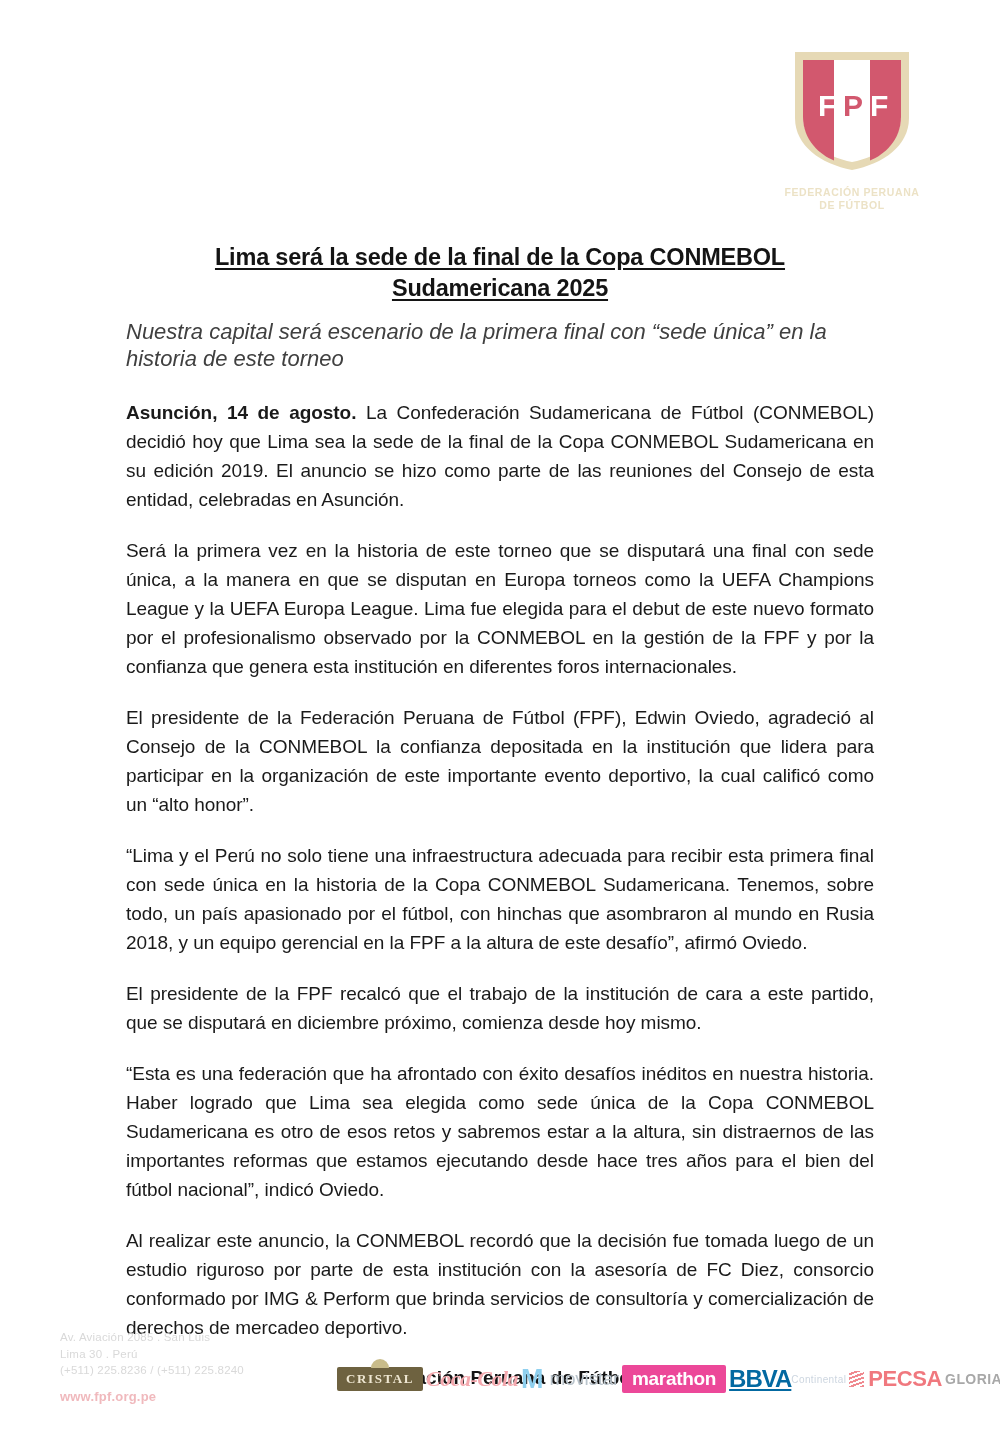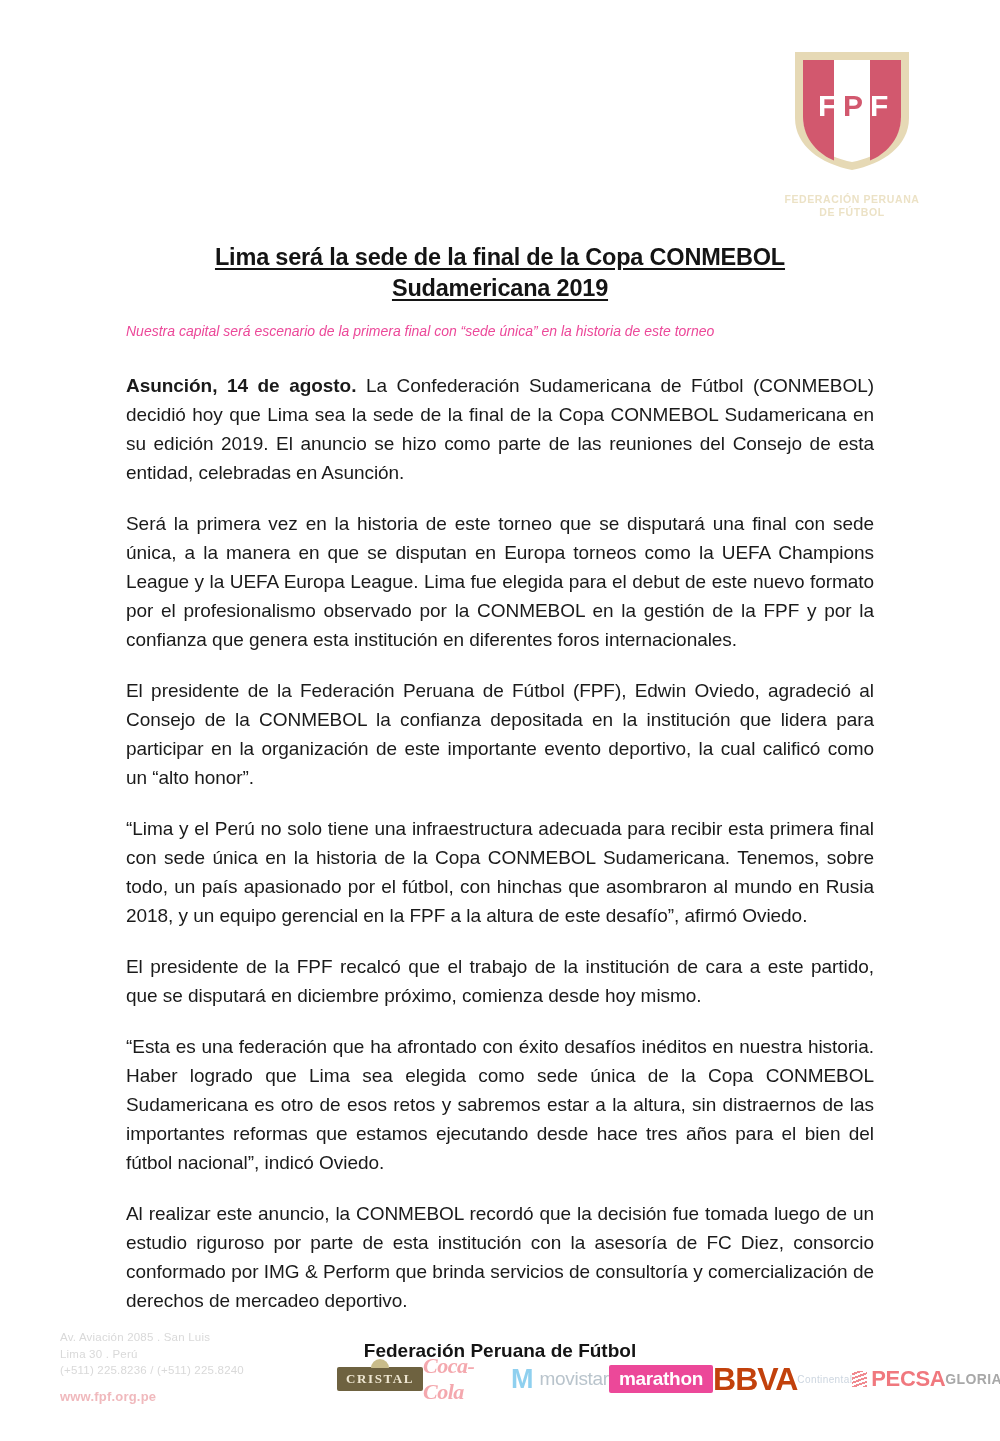"FEDERACIÓN PERUANA" .logo-caption { margin-top: 15px -> 8px }
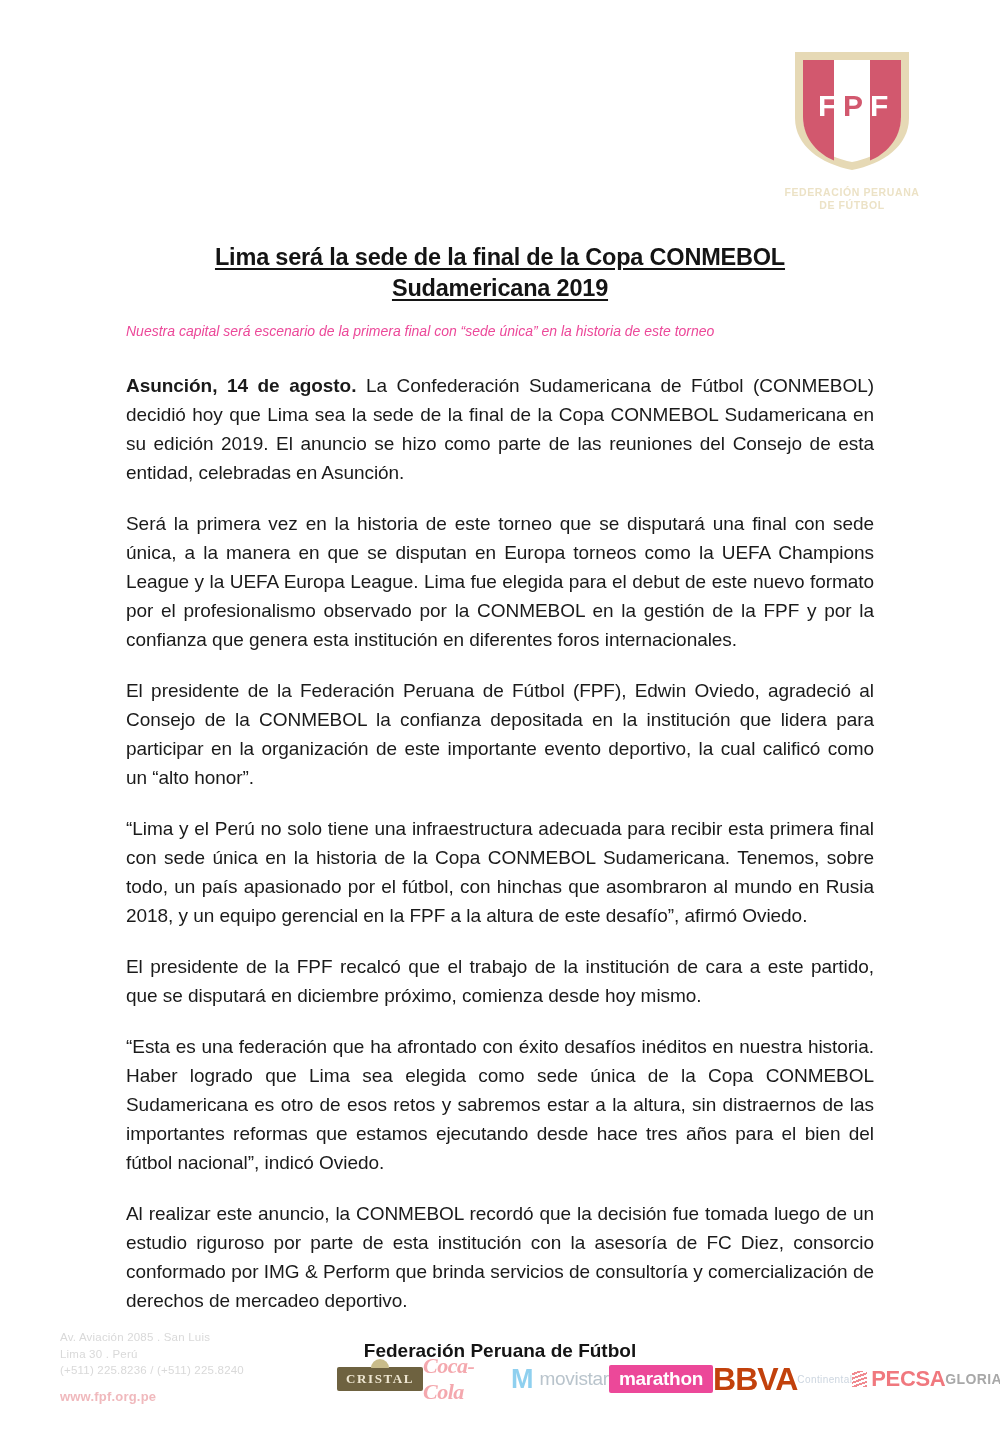"Sudamericana 2019" span { text: 2019 -> 2025 }
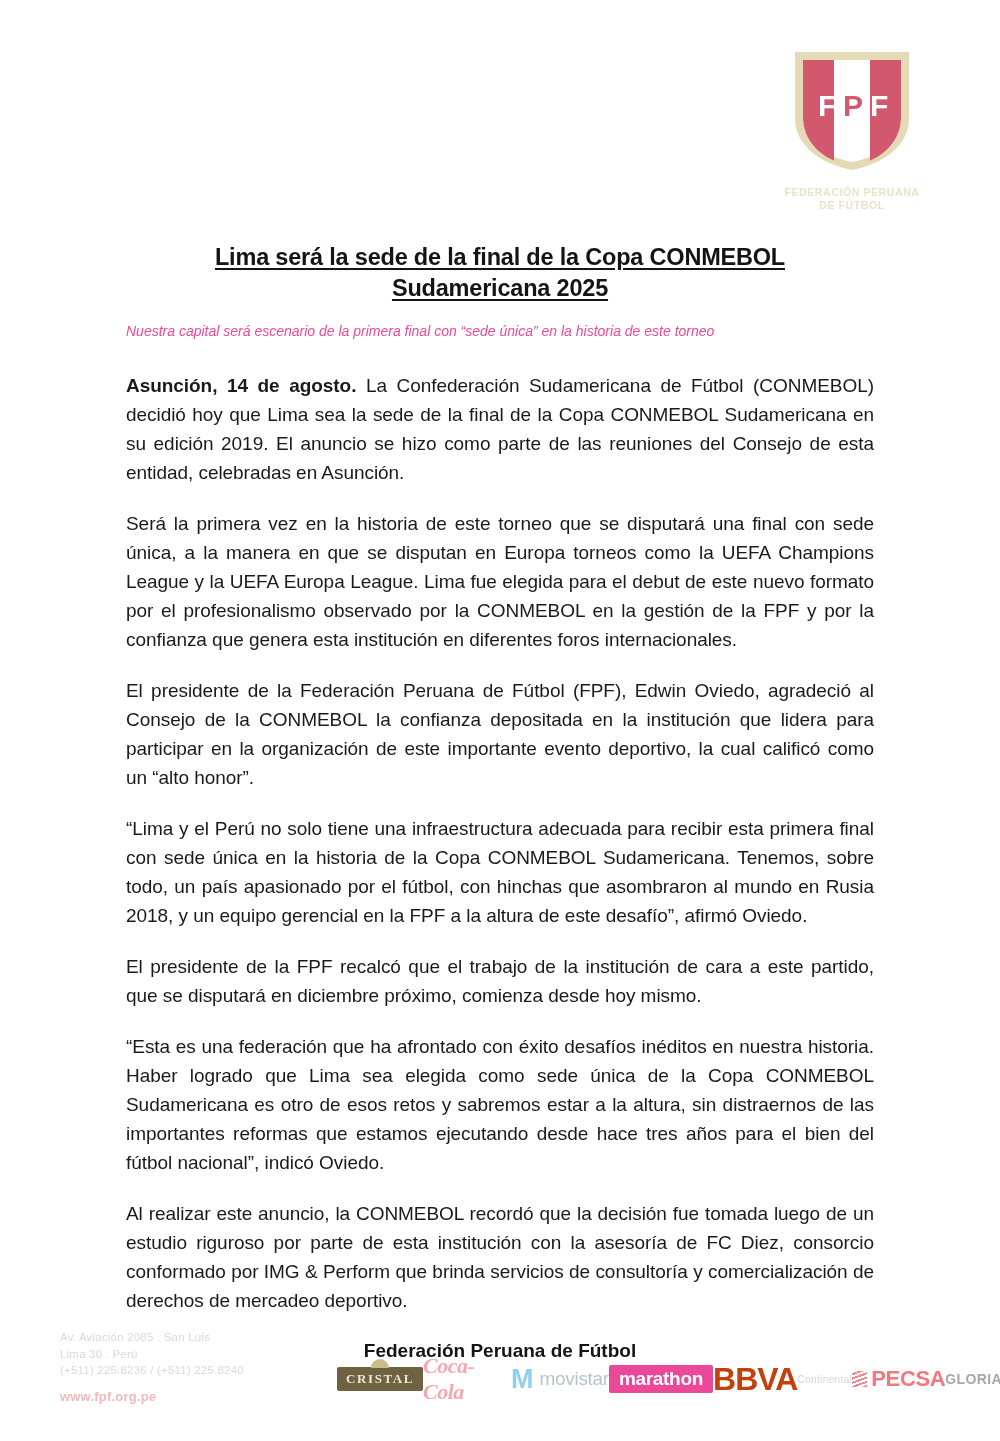"Nuestra capital será escenario de" .subtitle { color: #ec4899 -> #404040; font-size: 14px -> 22px }
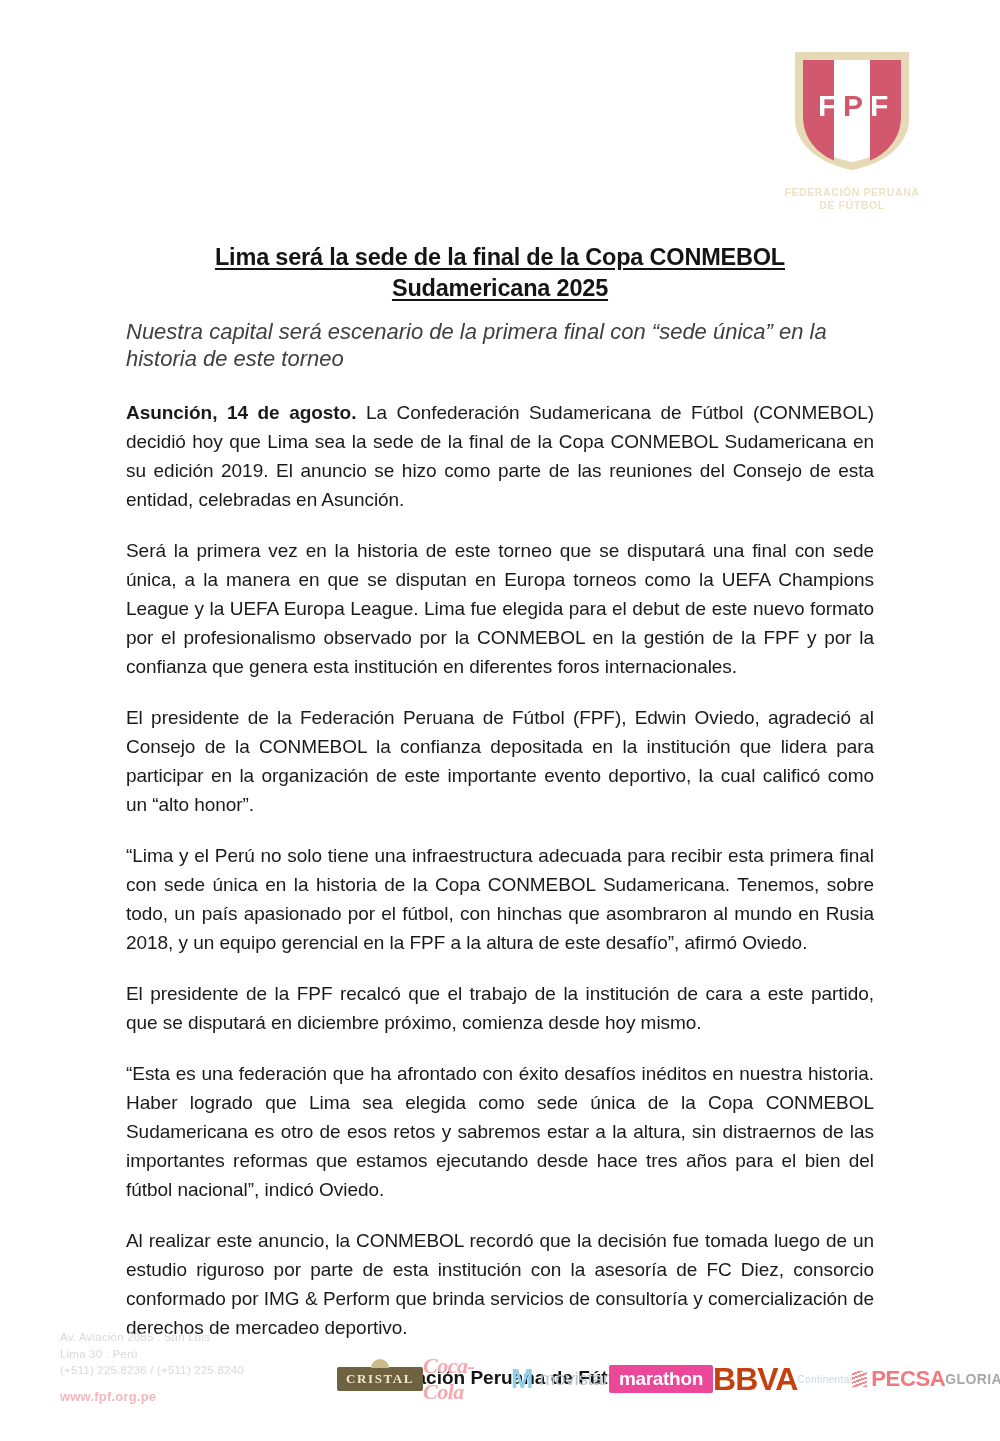"BBVA" .sp-bbva .bbva-main { color: #c2410c -> #0369a1; font-size: 32px -> 24px; text-decoration: none -> underline }
